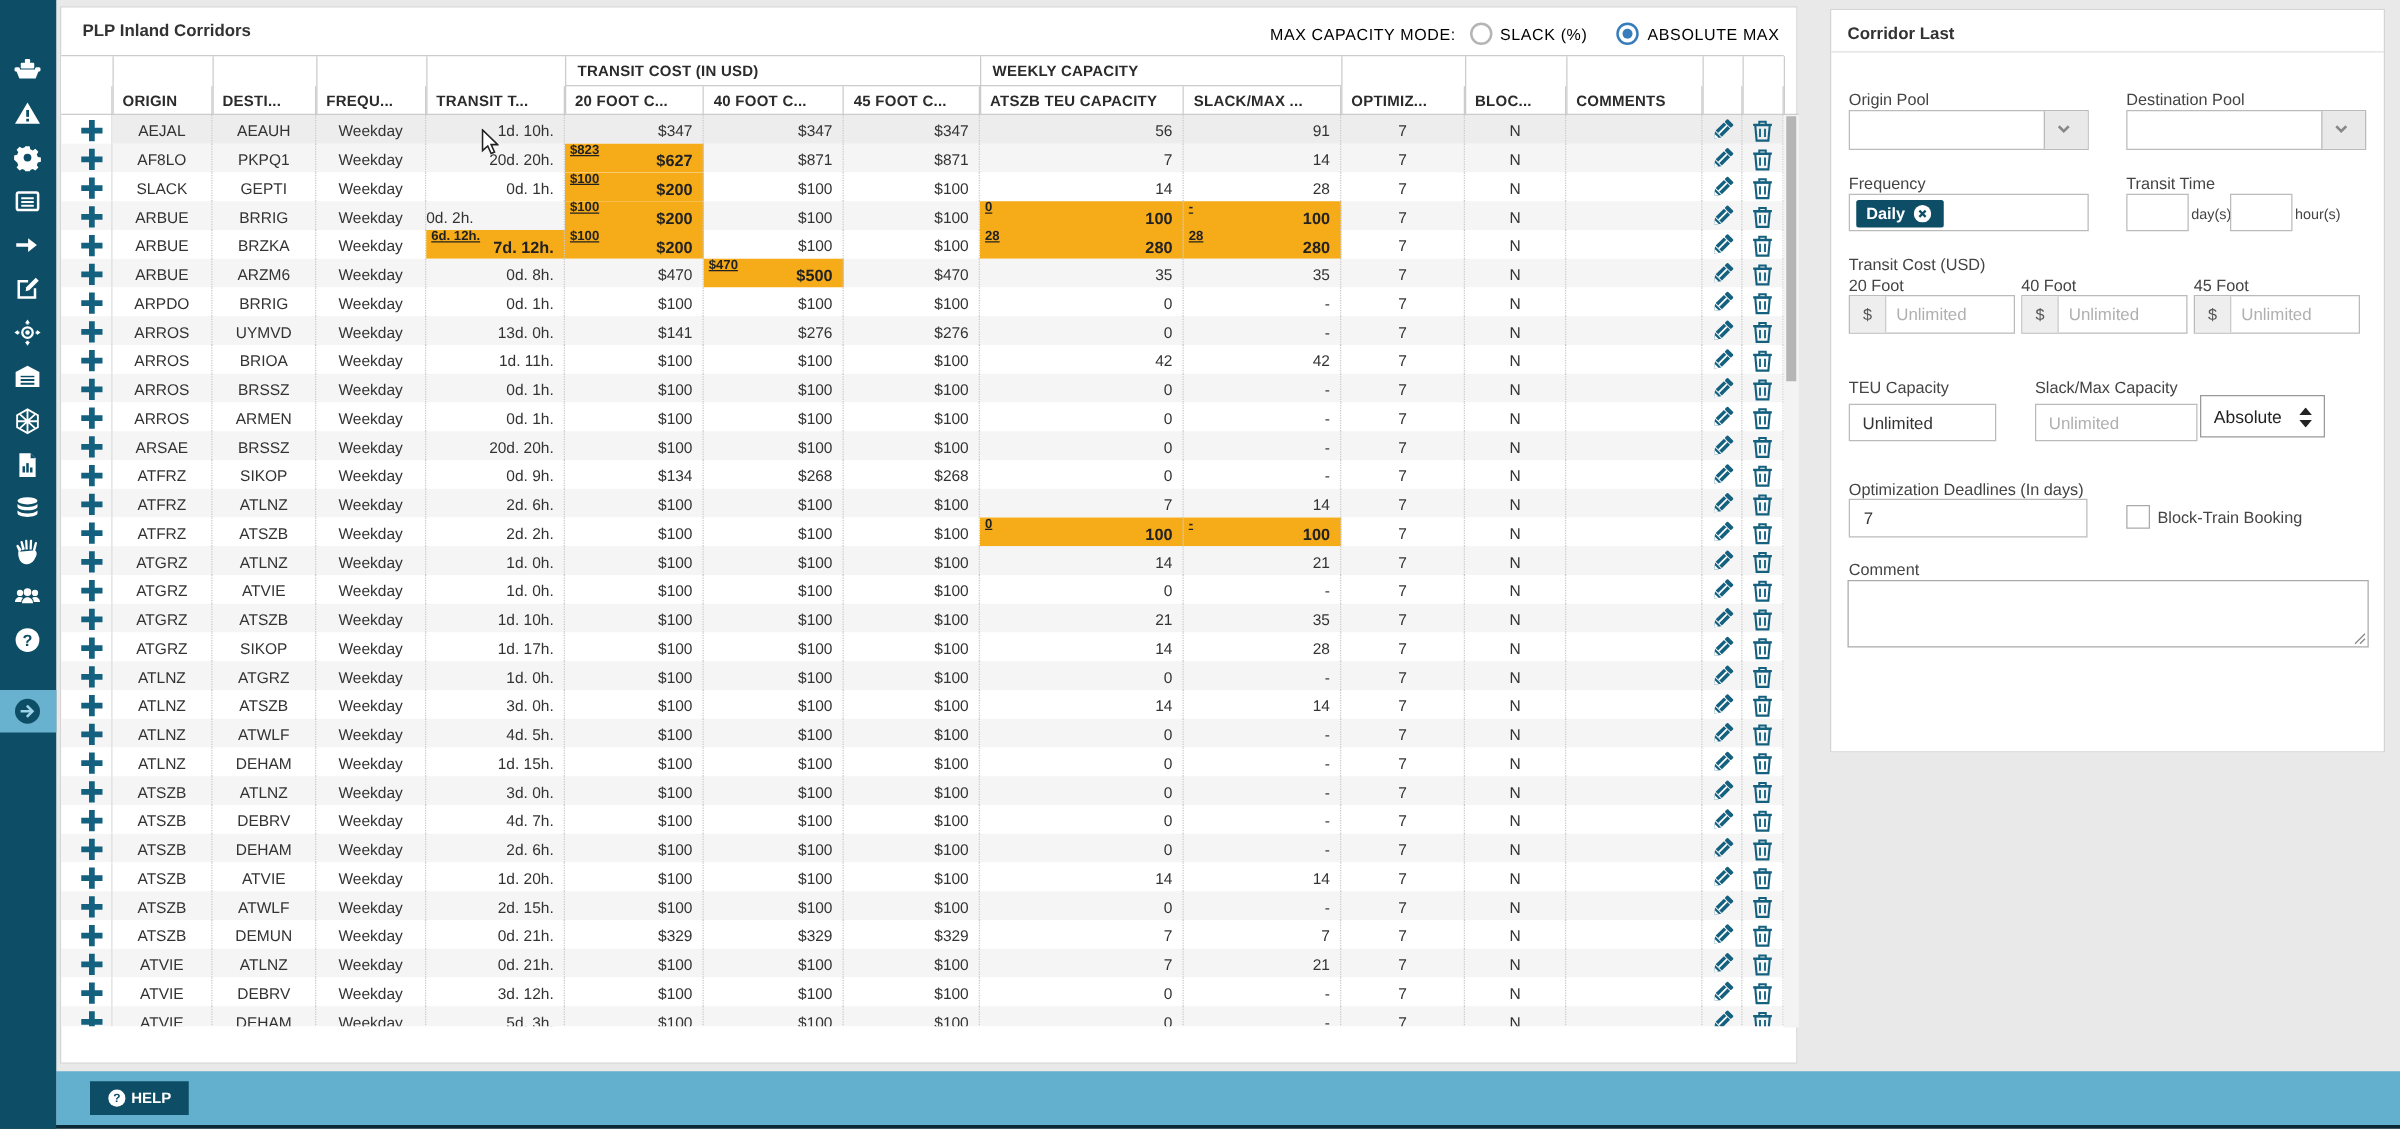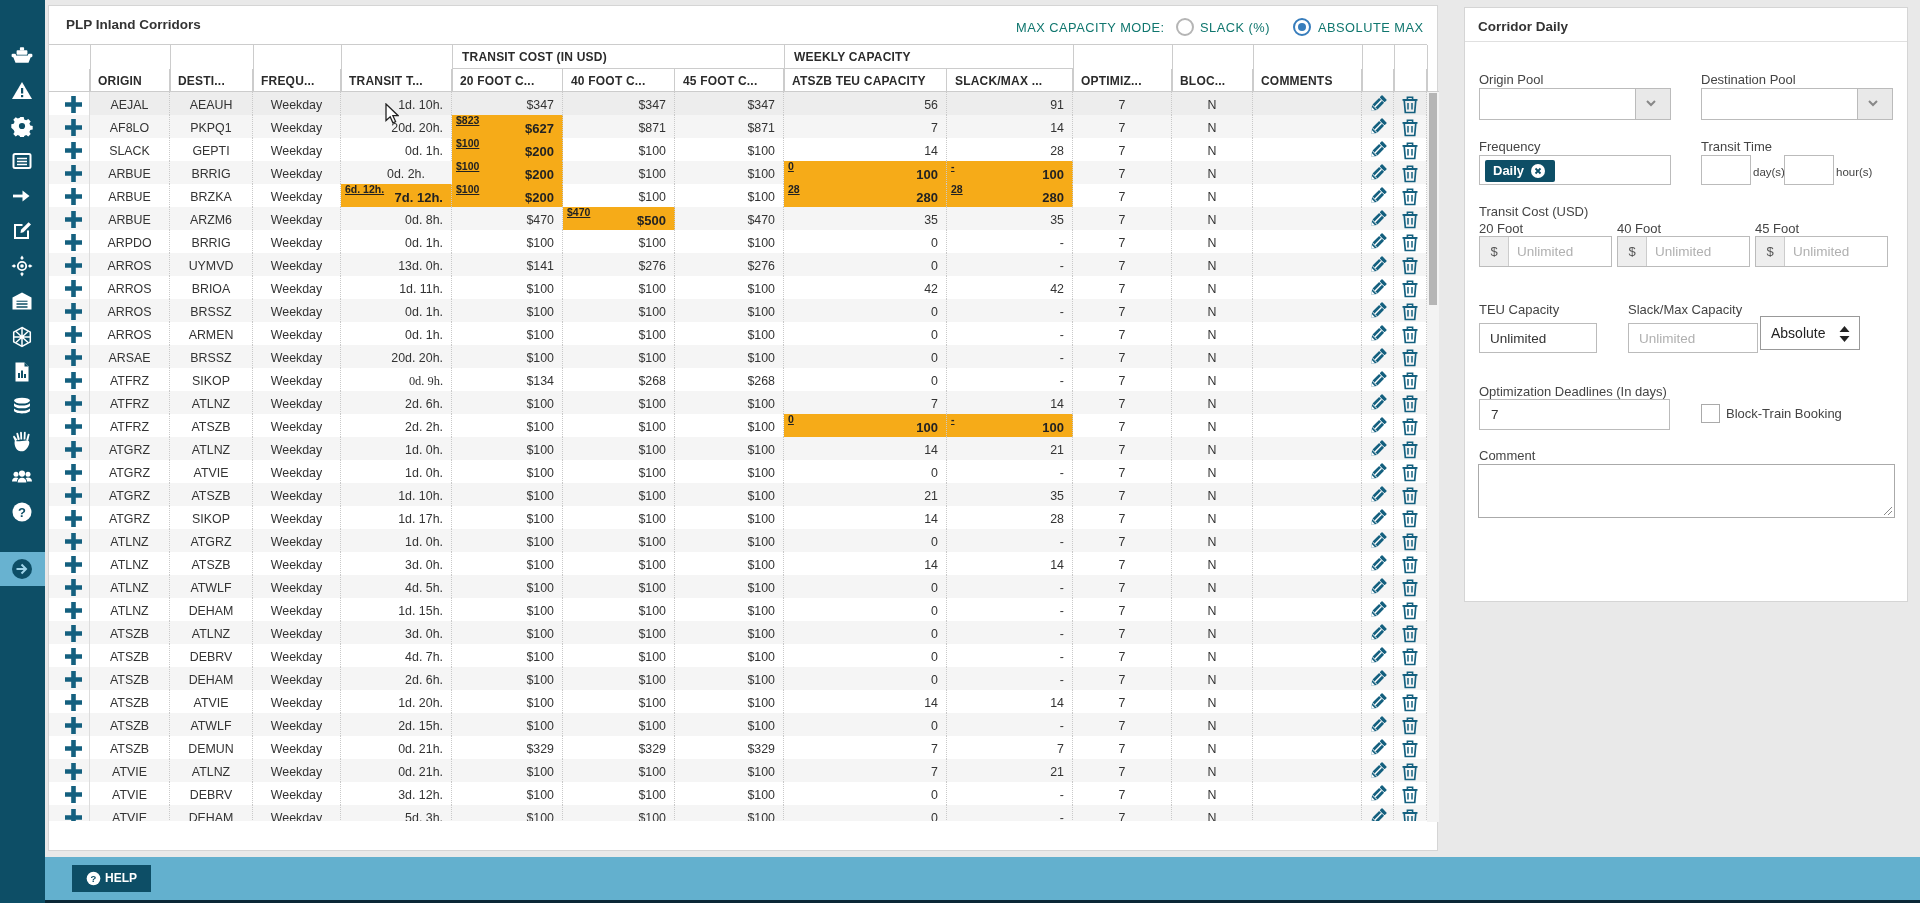"MAX CAPACITY MODE:" #modebar { color: #0f766e -> #000000 }
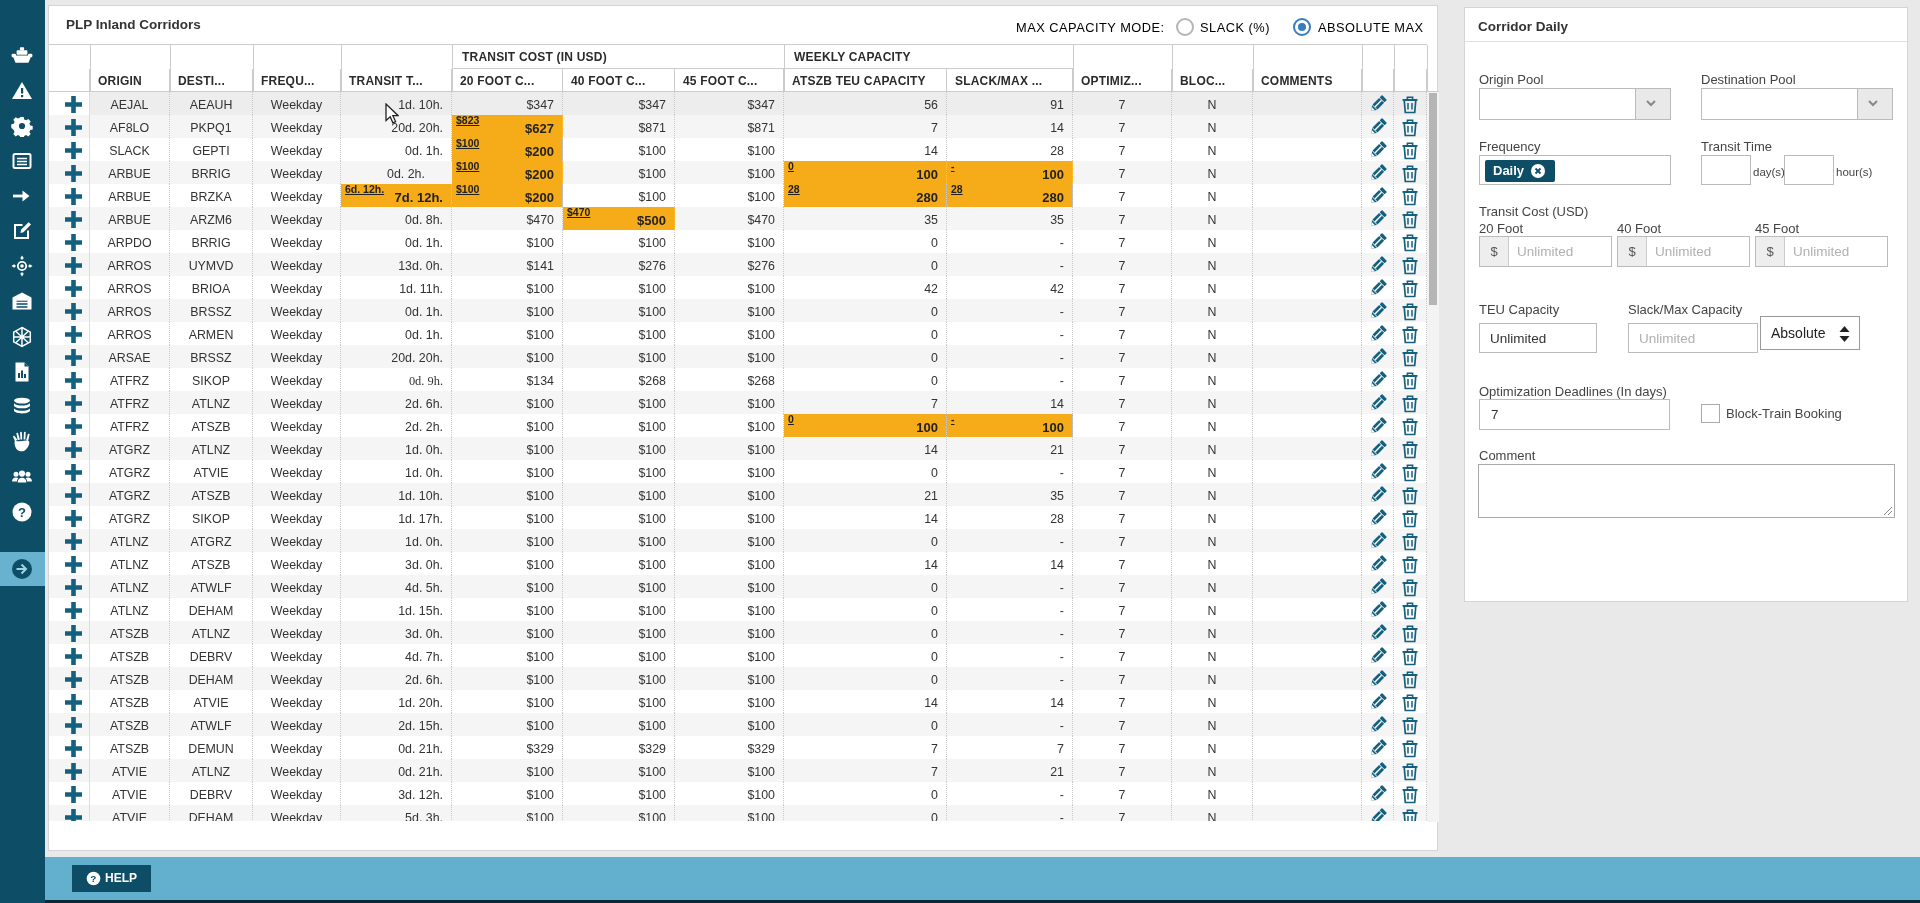"Corridor Daily" div { text: Daily -> Last }
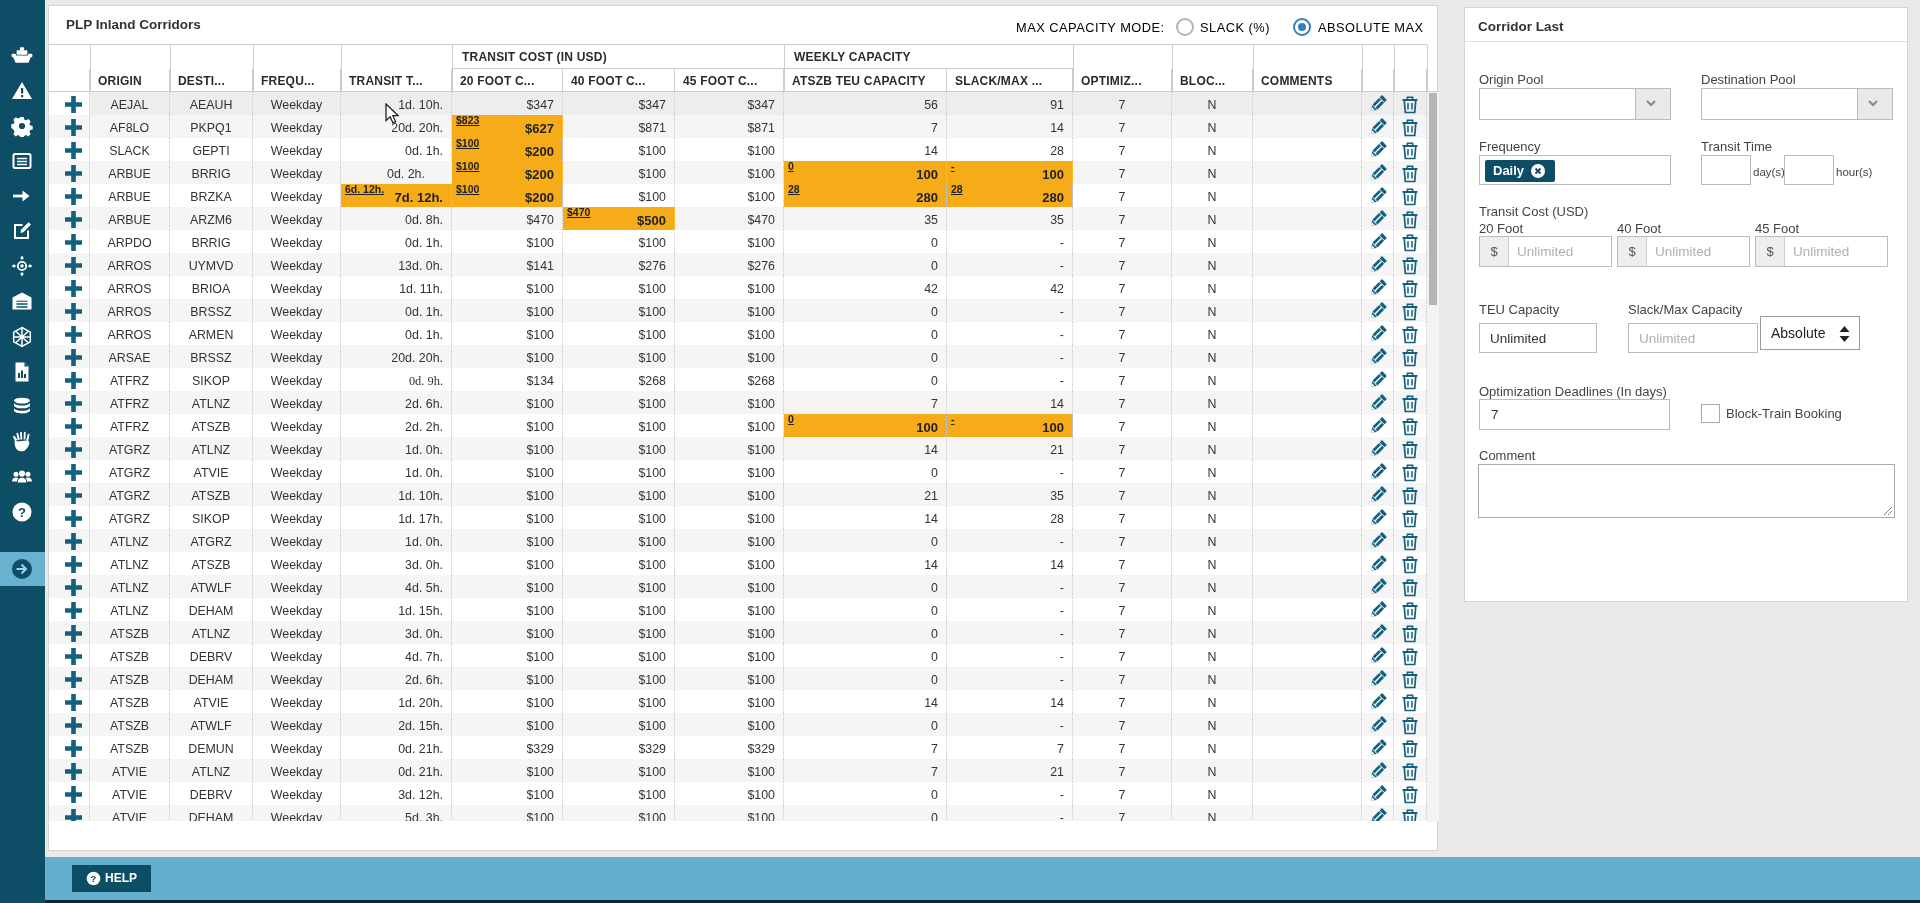"0d. 2h." div.bc { left: 306px -> 292px; text-align: center -> left }
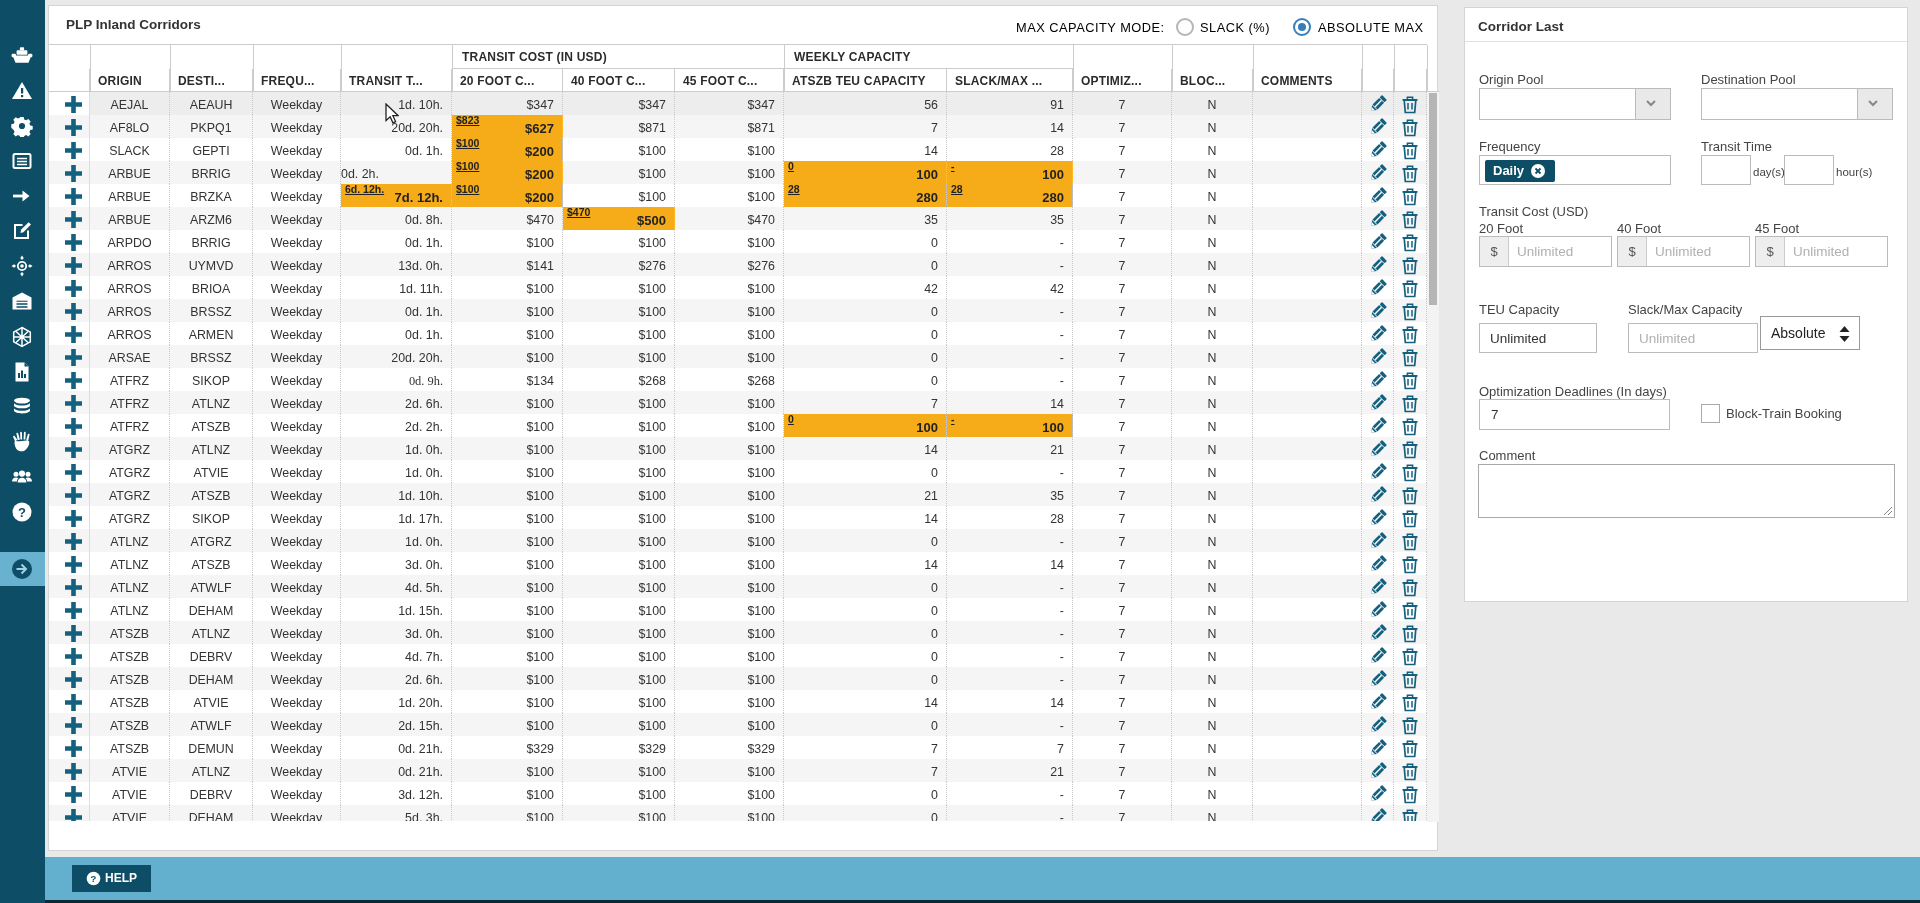"0d. 9h." div.bc { font-family: Liberation Serif, serif -> none }
